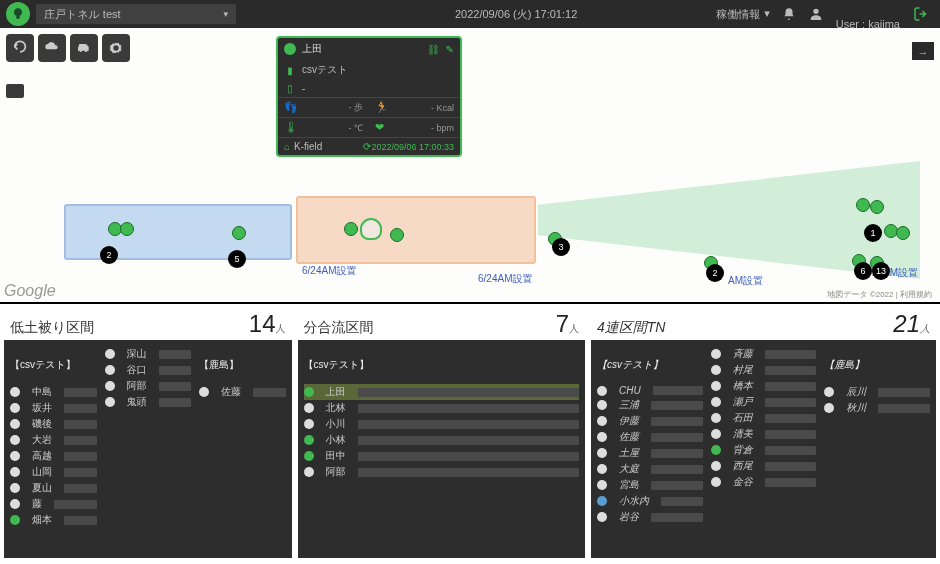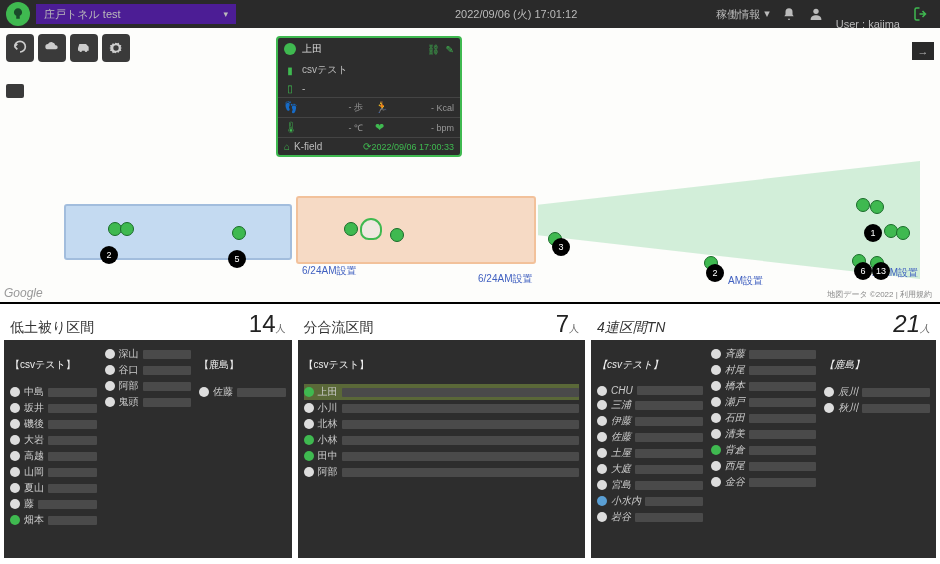"庄戸トネル test" .project-select { background: #4c1d95 -> #404040 }
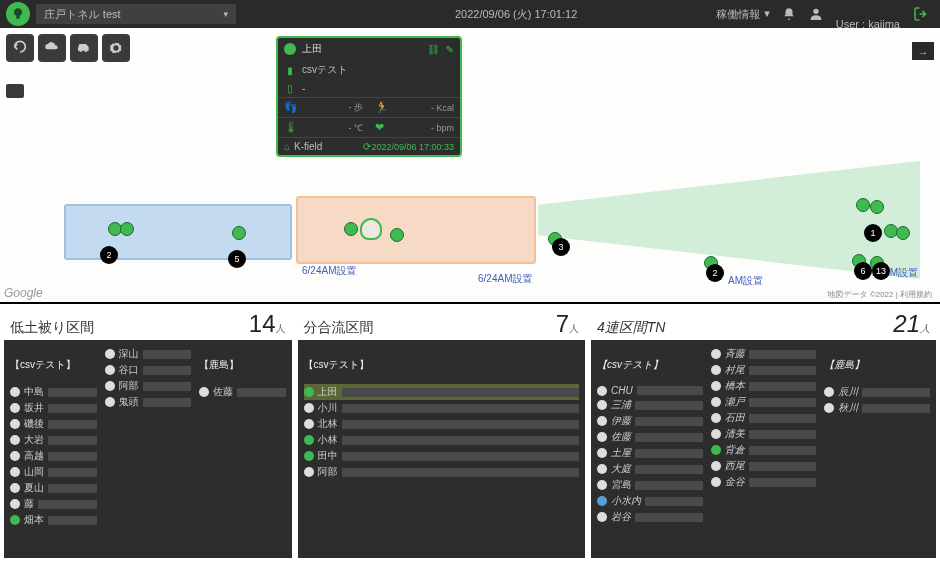"Google" .google-mark { font-size: 12px -> 16px }
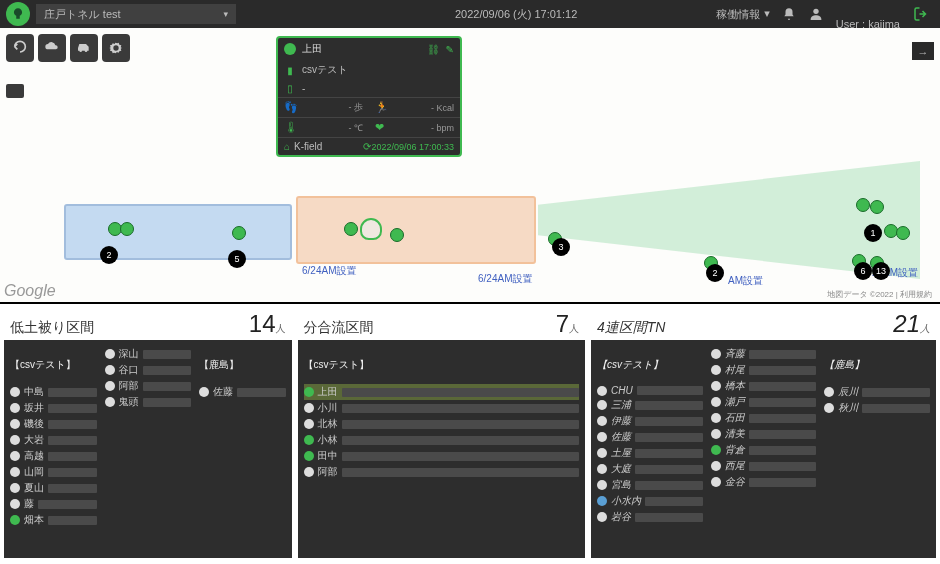"深山" .person-row { gap: 4px -> 12px }
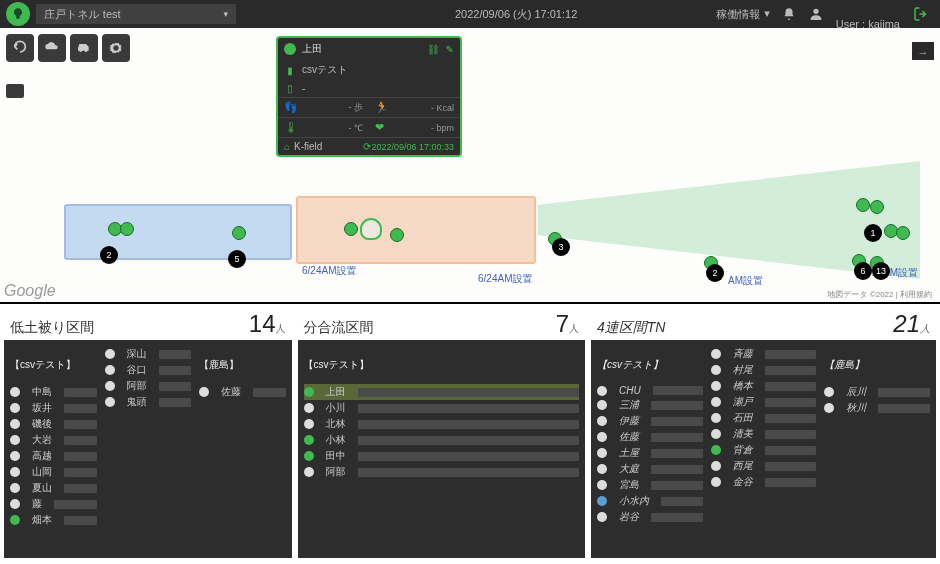"小川" div.person-row { order: before "北林" -> after "北林" }
